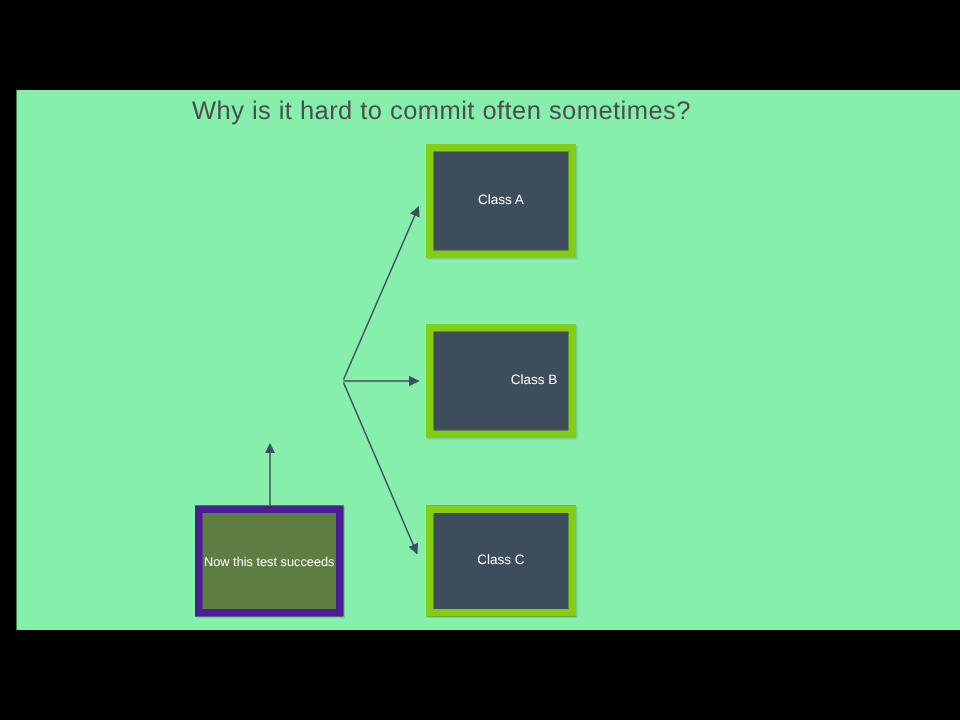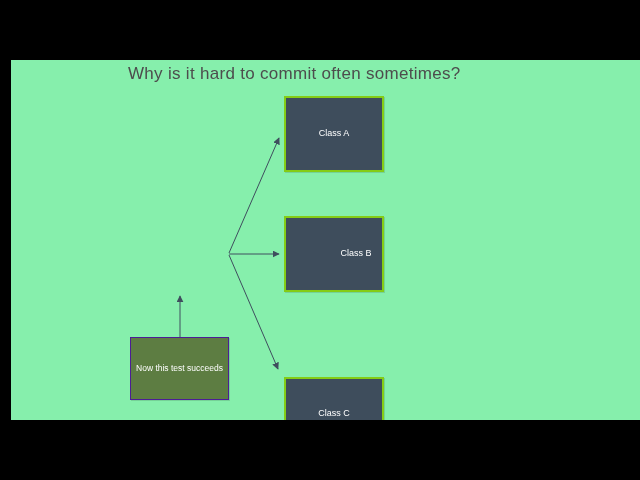"Class A" .node { border: 2px solid #84cc16 -> 5px solid #84cc16 }
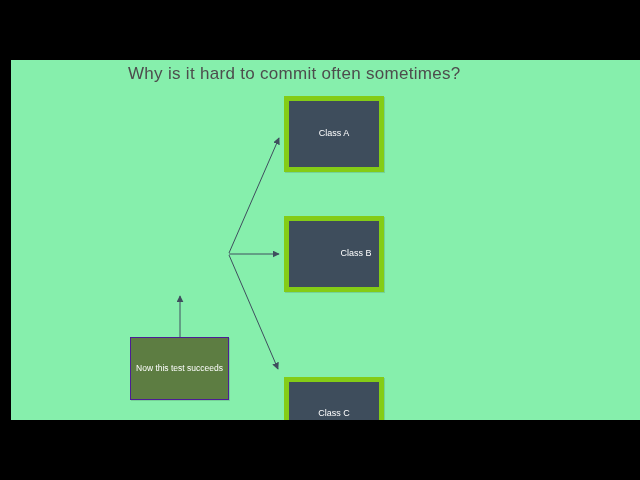"Now this test succeeds" .node-test { border: 1px solid #4c1d95 -> 5px solid #4c1d95; height: 63px -> 74px }
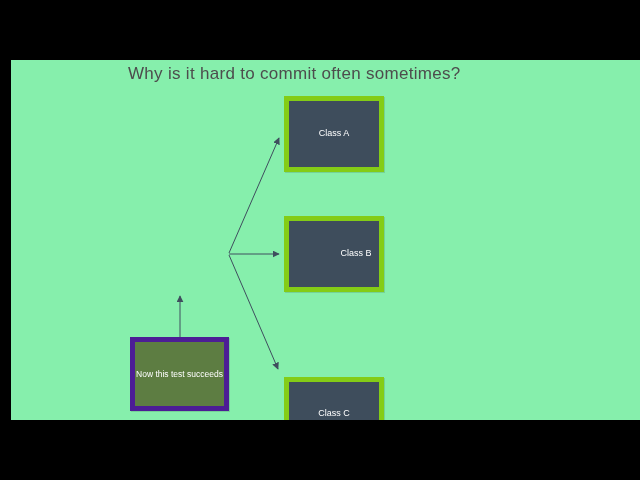"Class C" .node-class-c { margin-top: 40px -> none }
